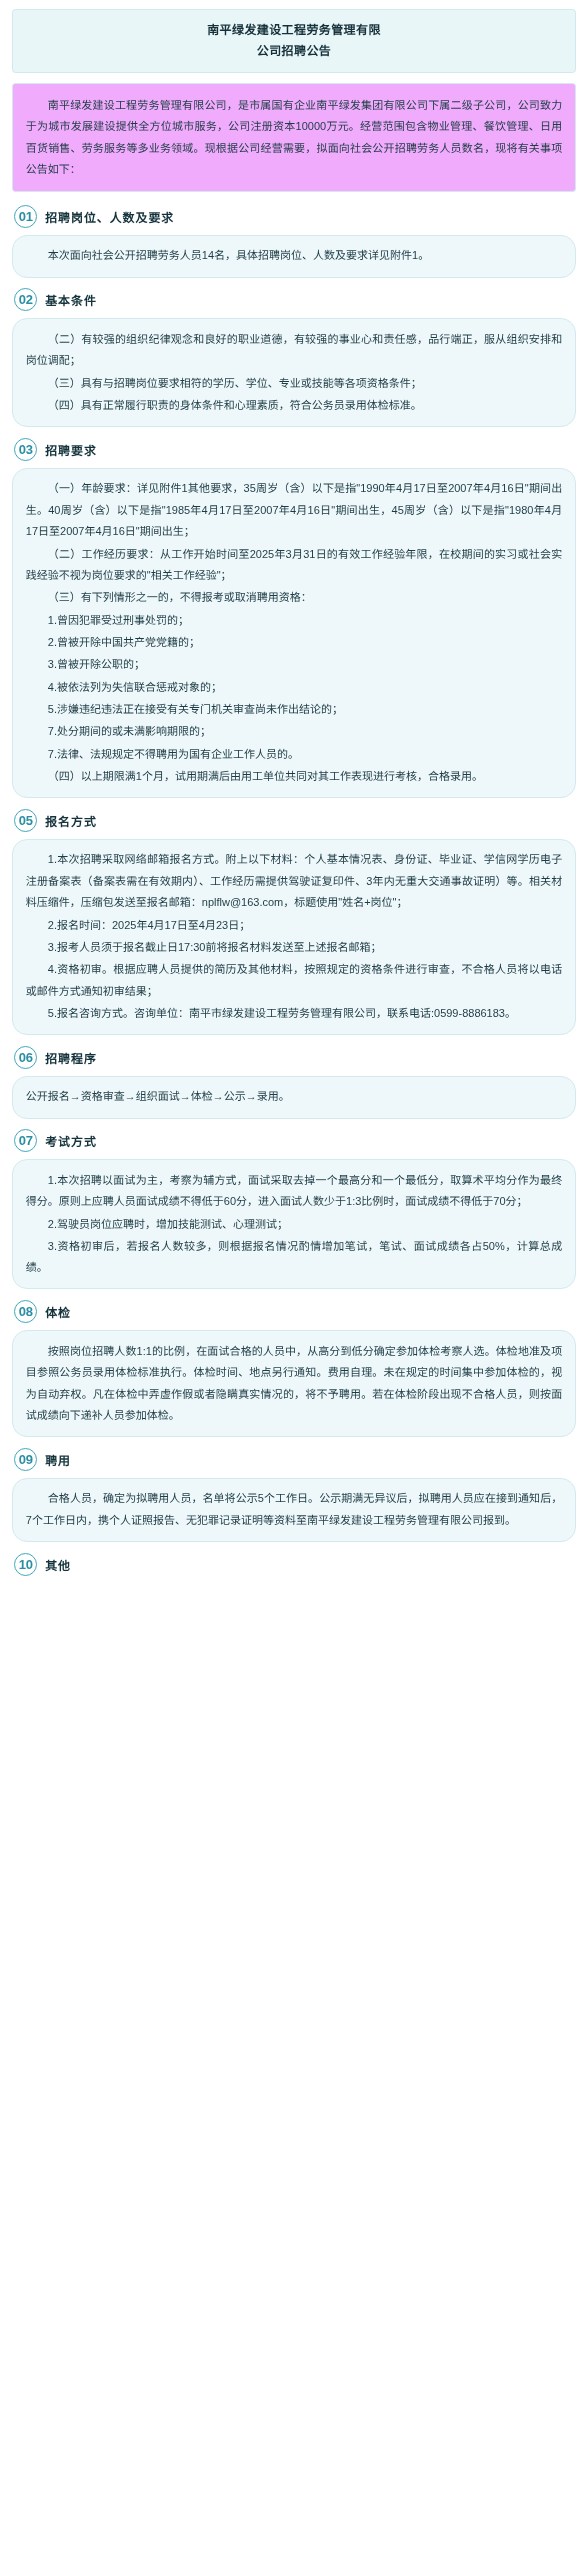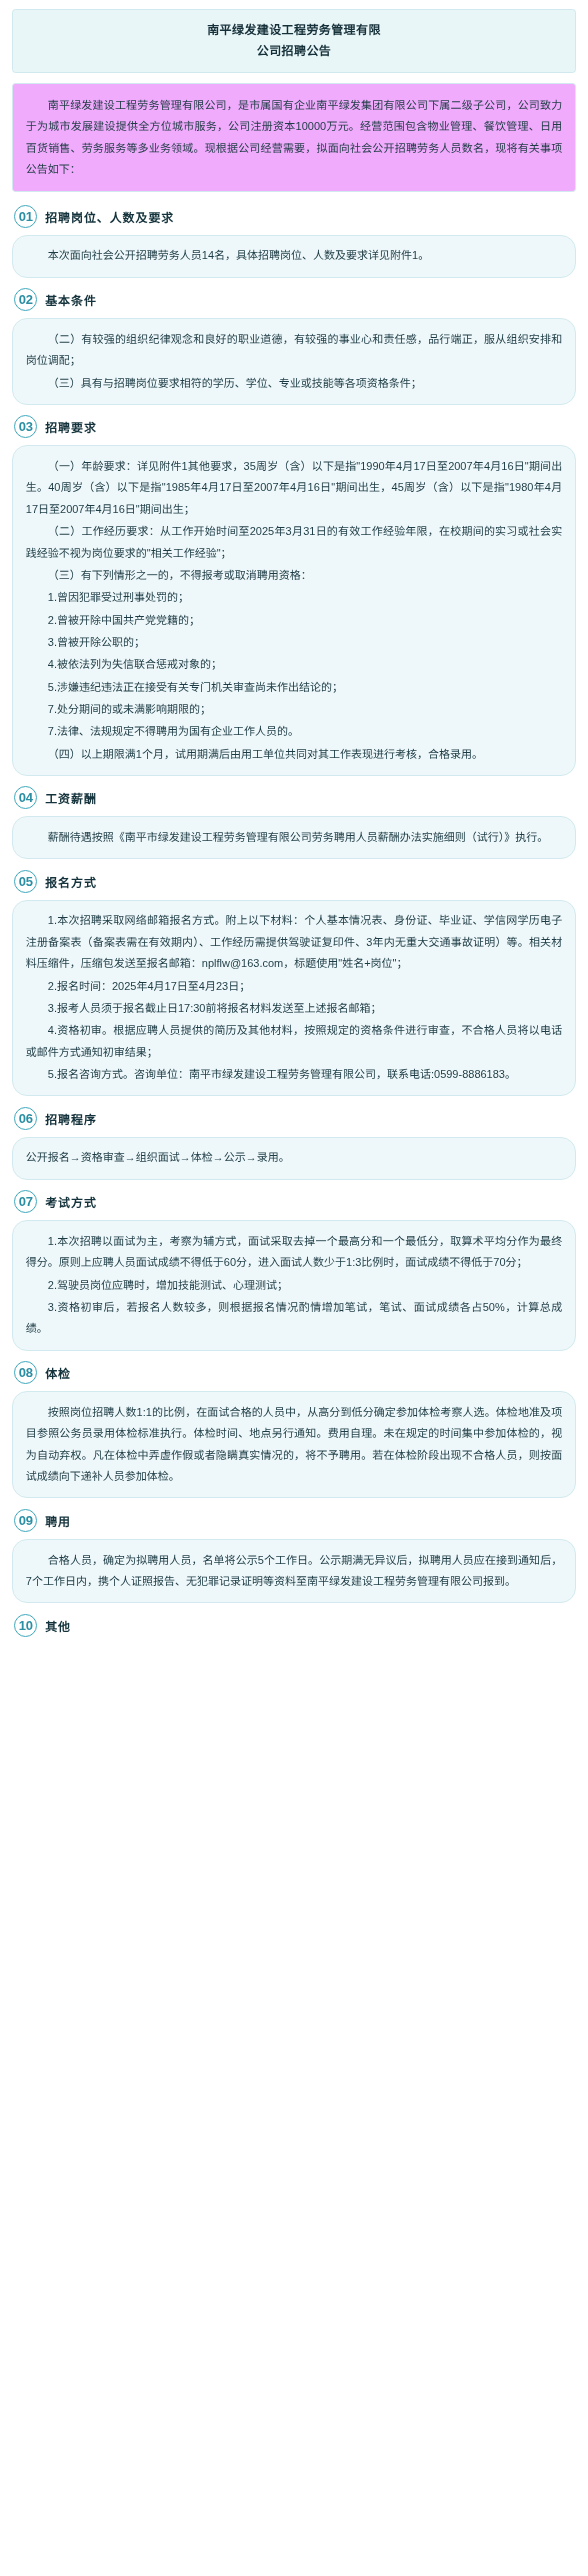"（四）具有正常履行职责的身体条件和心理素质，符合公务员录用体检标准。" p { html: none -> <p>（四）具有正常履行职责的身体条件和心理素质，符合公务员录用体检标准。</p> }
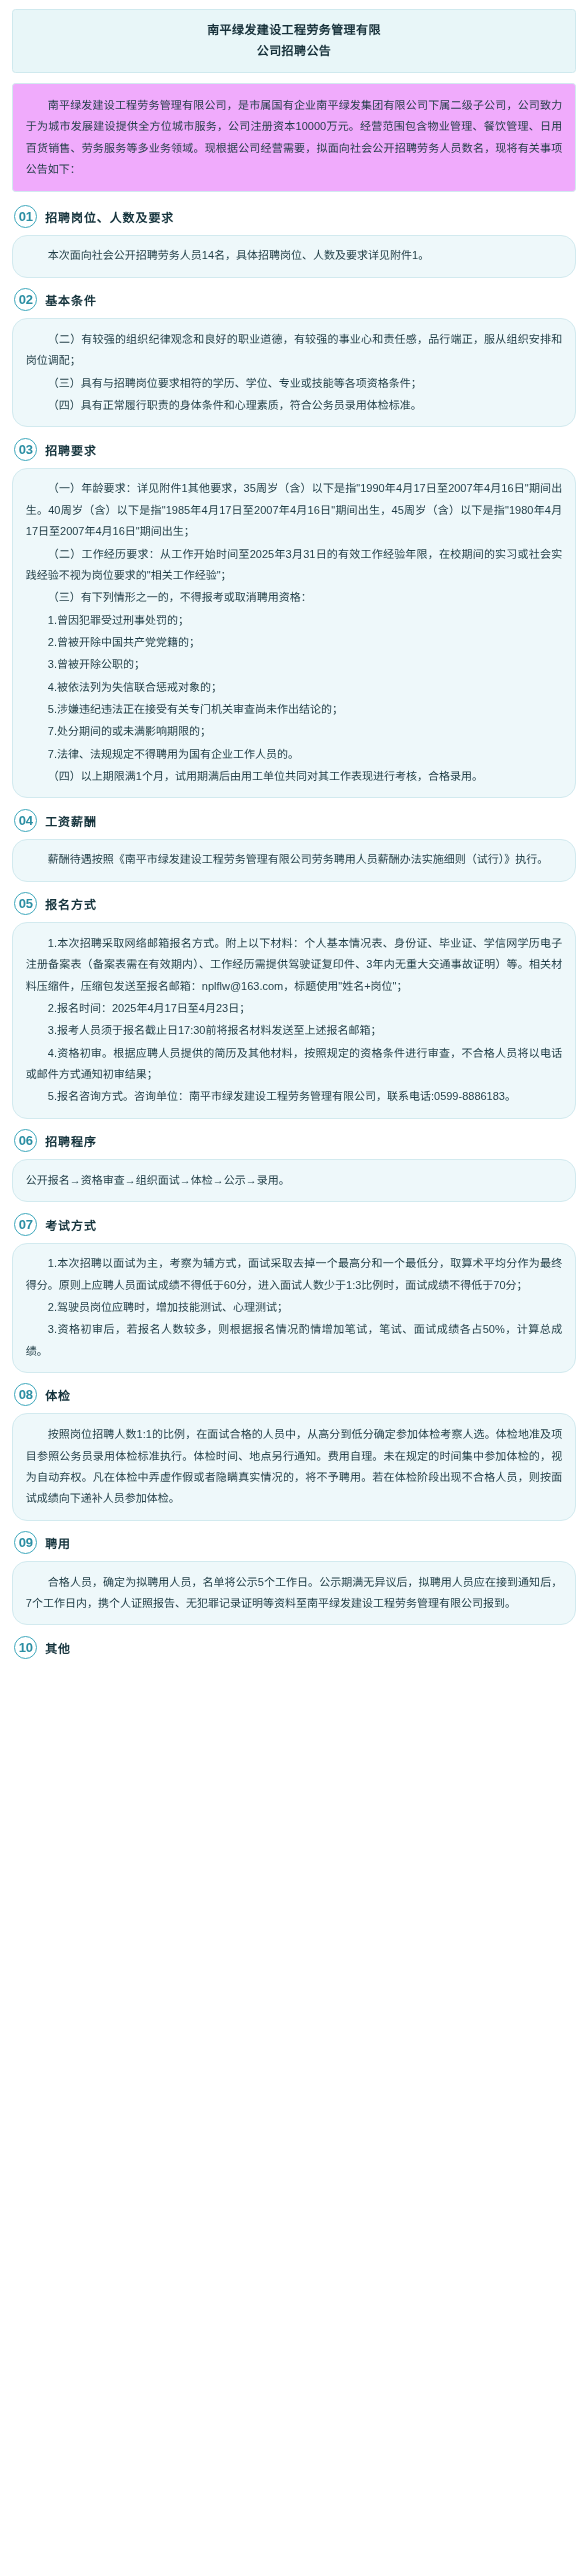"04" div.section { html: <div> <div> <div>04</div> <div>工资薪酬</div> </div> <div> <p>薪酬待遇按照《南平市绿发建设工程劳务管理有限公司劳务聘用人员薪酬办法实施细则（试行）》执行。</p> </div> </div> -> none }
